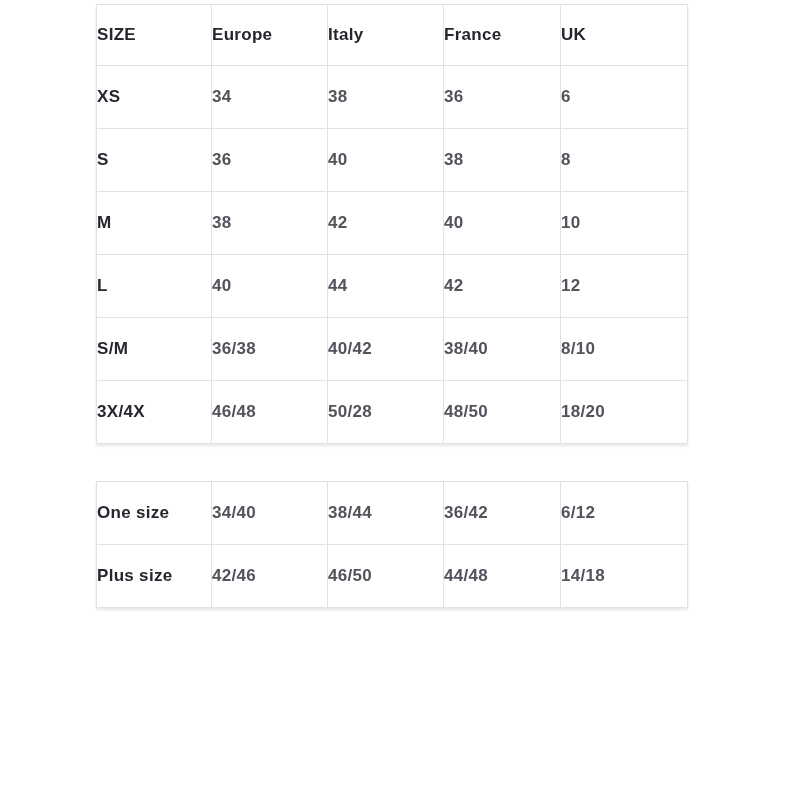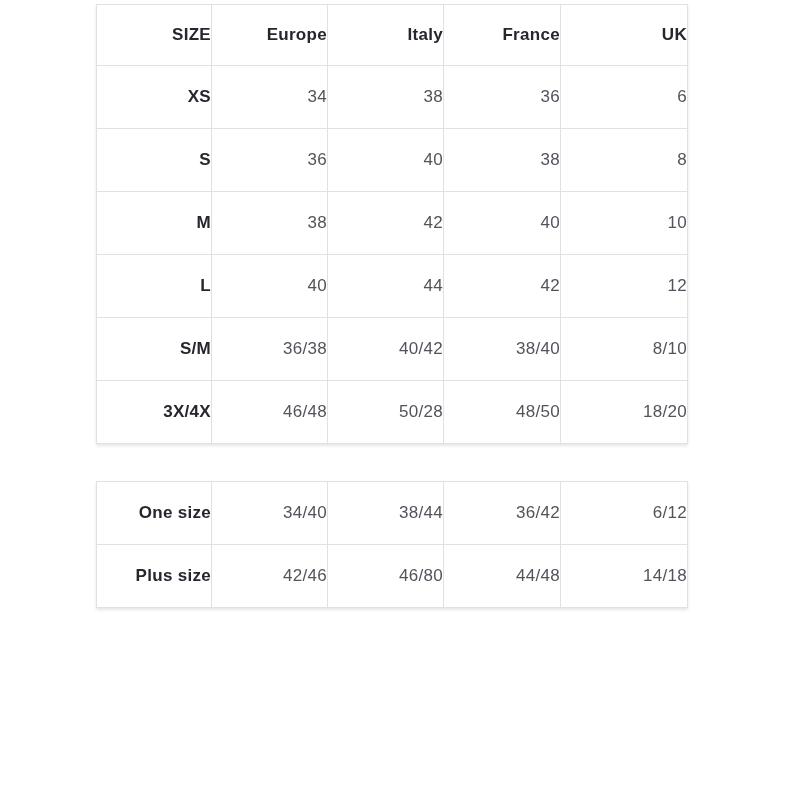"SIZE" .size-table th, .size-table td { text-align: right -> left }
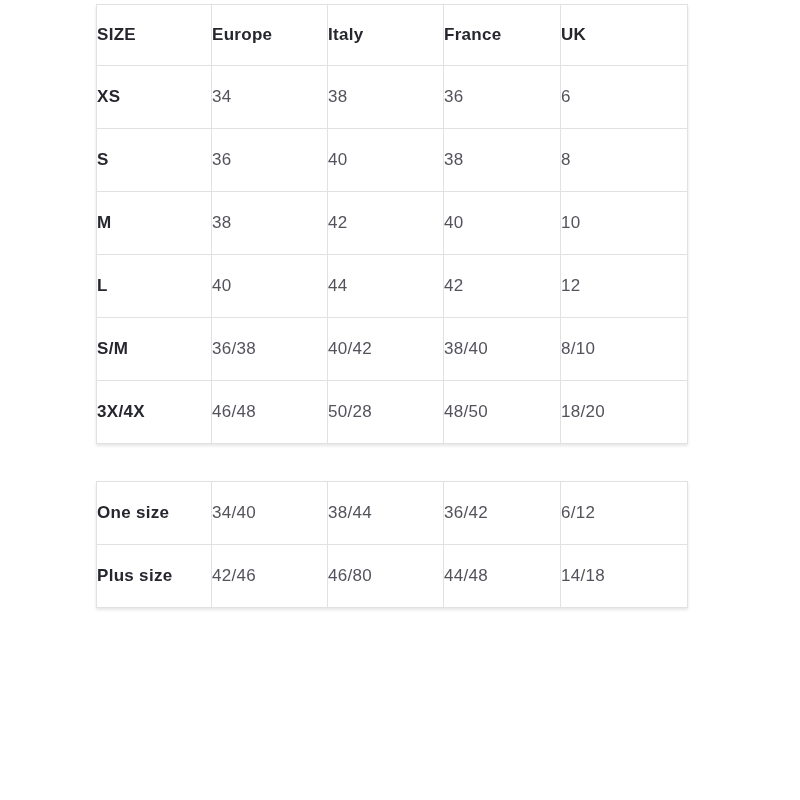"34" .size-table td.value-cell { font-weight: 400 -> 700 }
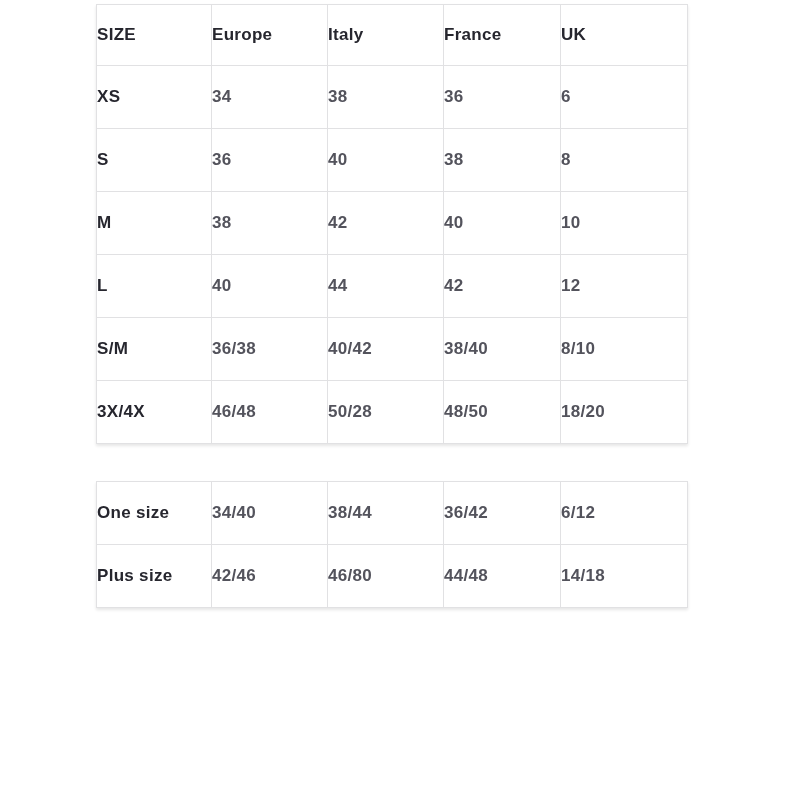"46/80" td.value-cell { text: 46/80 -> 46/50 }
